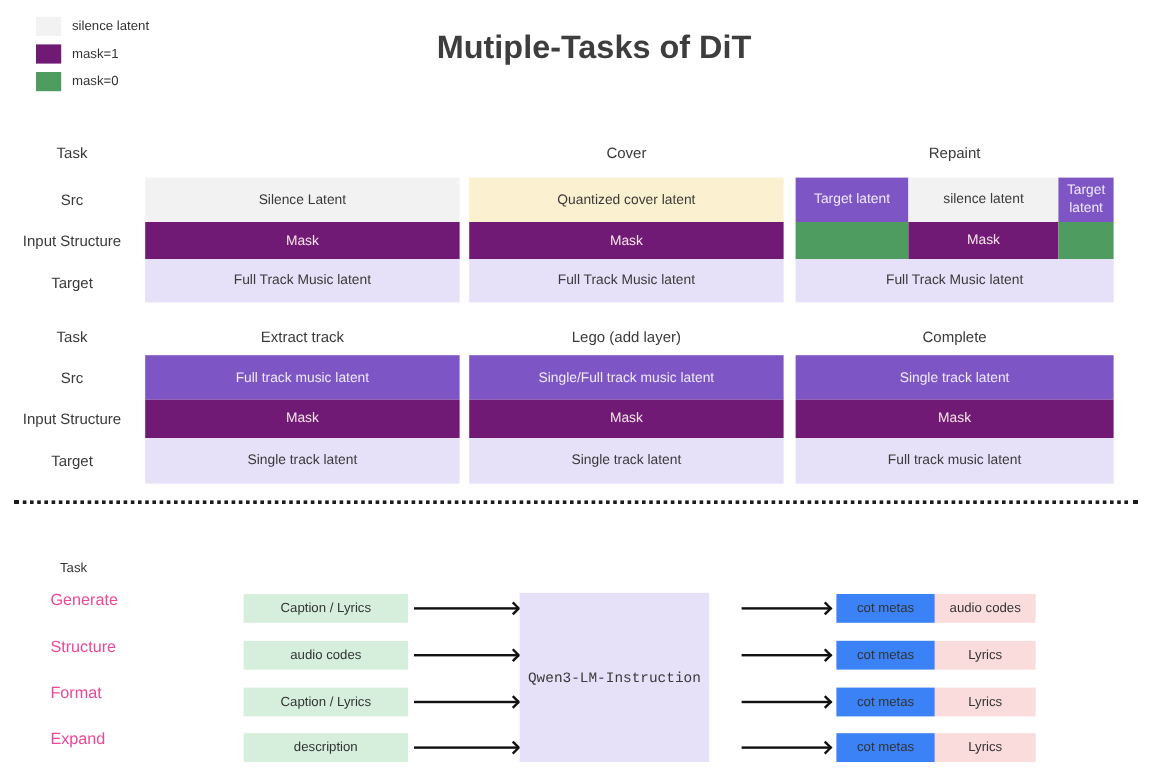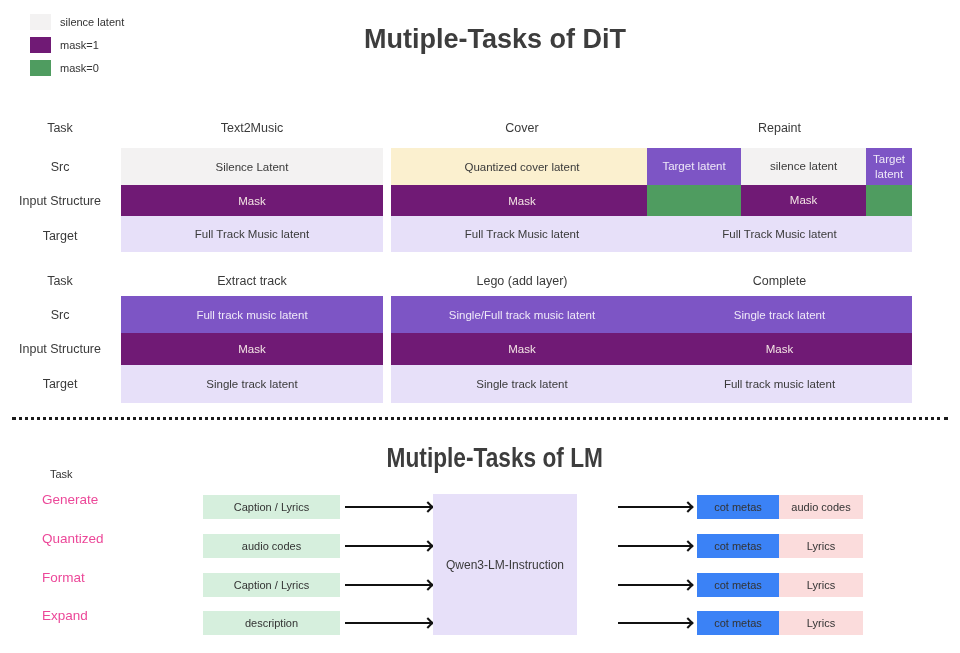"Text2Music" div.hdr { html: <div>Text2Music</div> -> none }
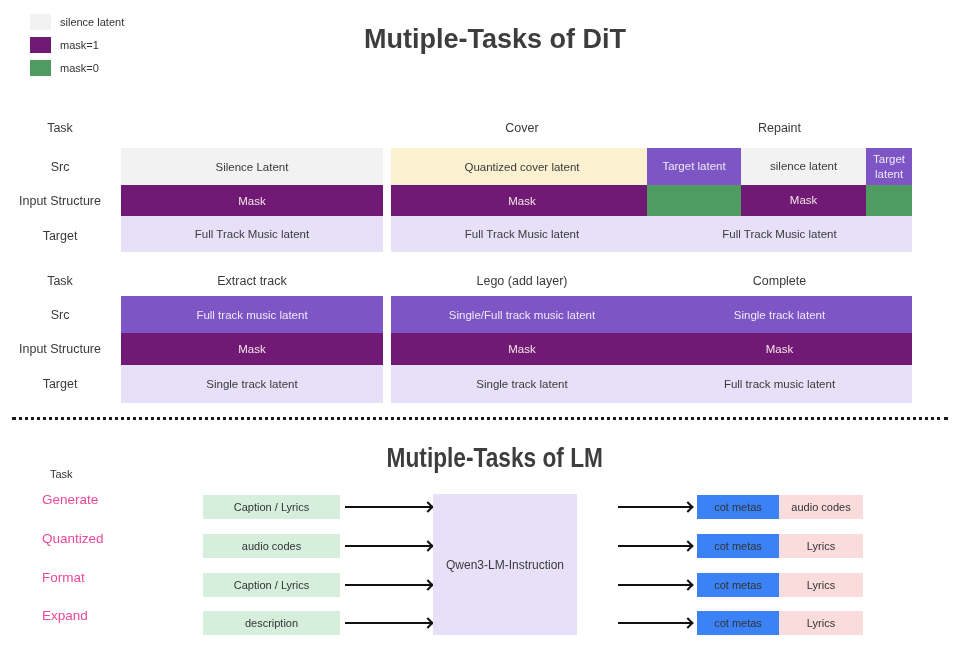"Repaint" .c3 { left: 647px -> 663px }
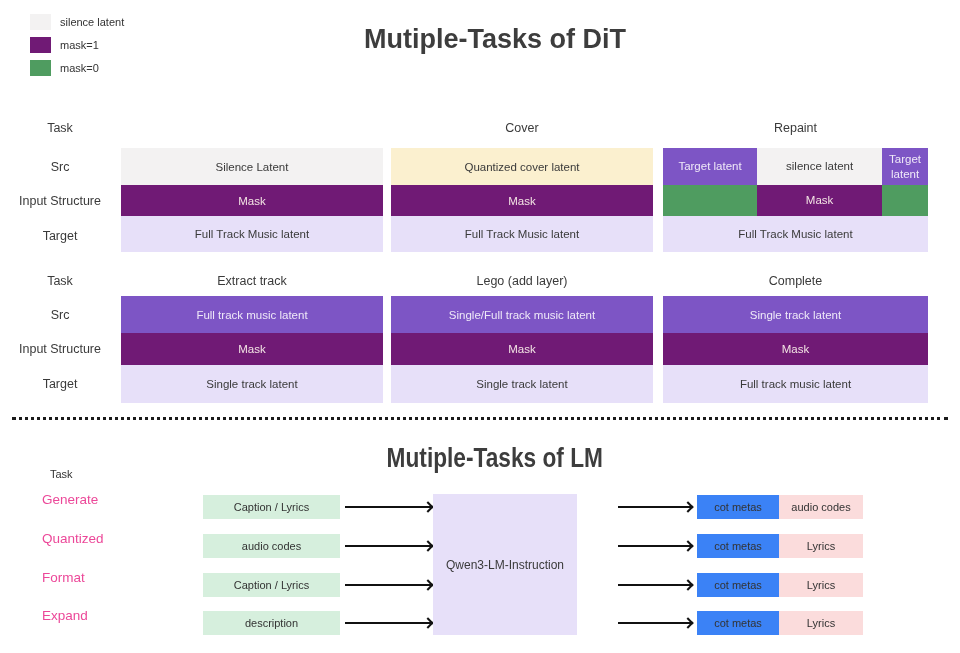"Mutiple-Tasks of LM" div.sec-title { html: <div><span>Mutiple-Tasks of LM</span></div> -> none }
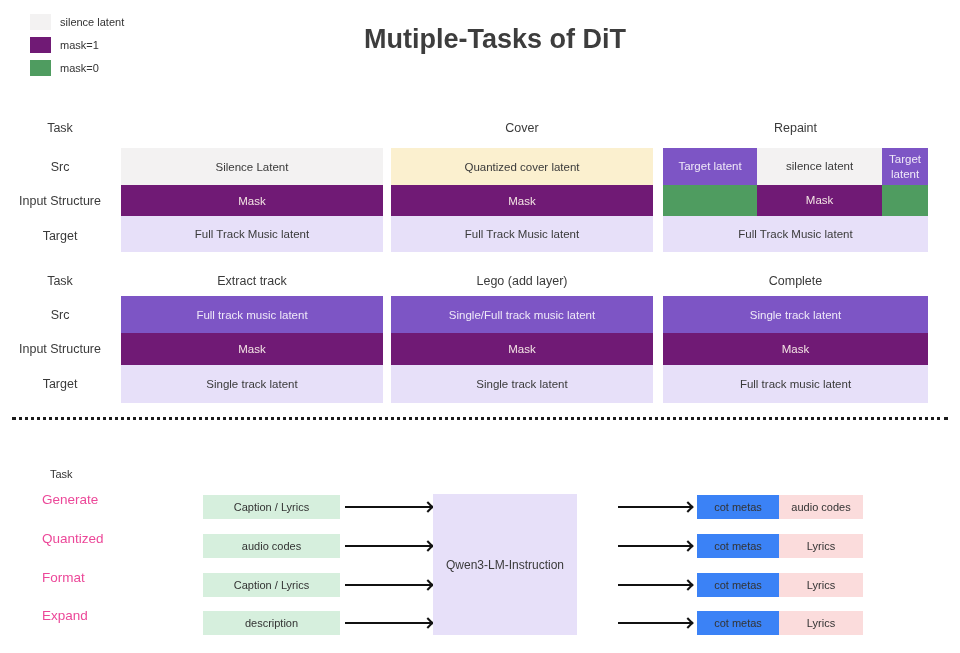"Quantized" div.lm-row-label { text: Quantized -> Structure }
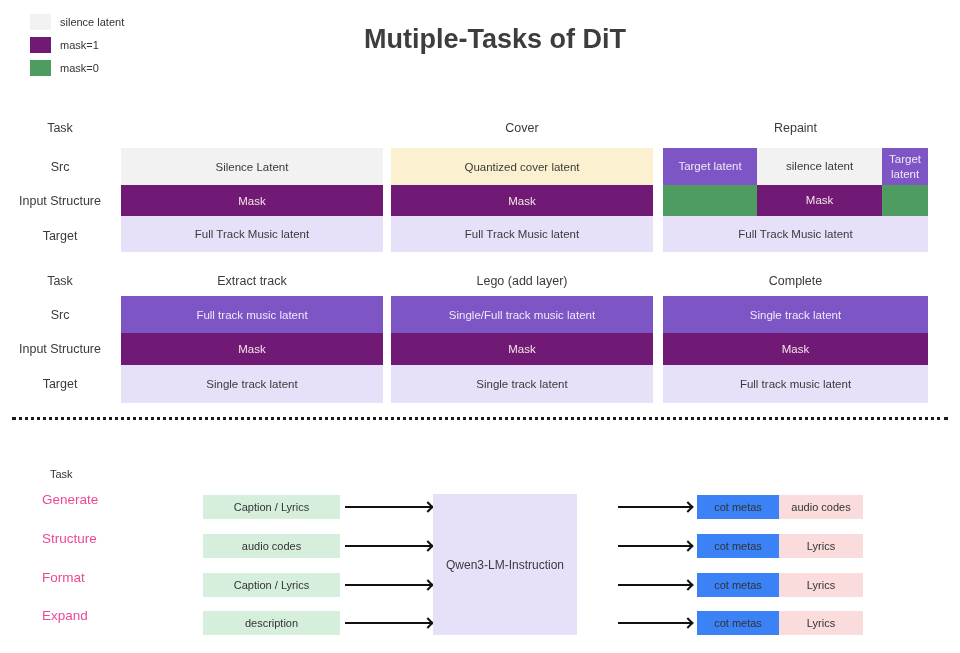"Qwen3-LM-Instruction" .model-box { font-family: none -> Liberation Mono, monospace; width: 144px -> 158px }
